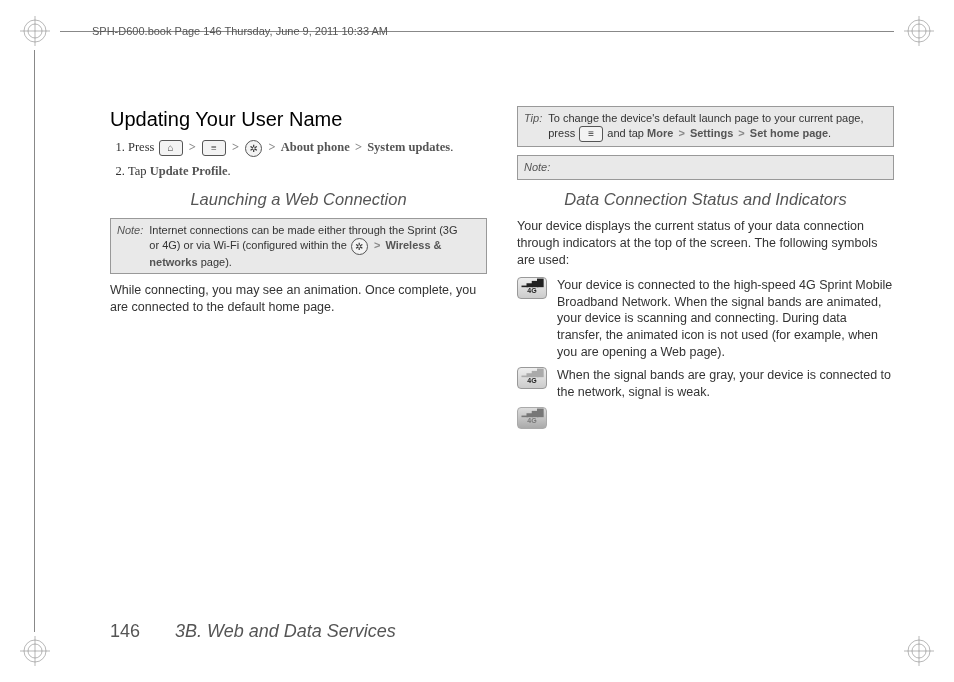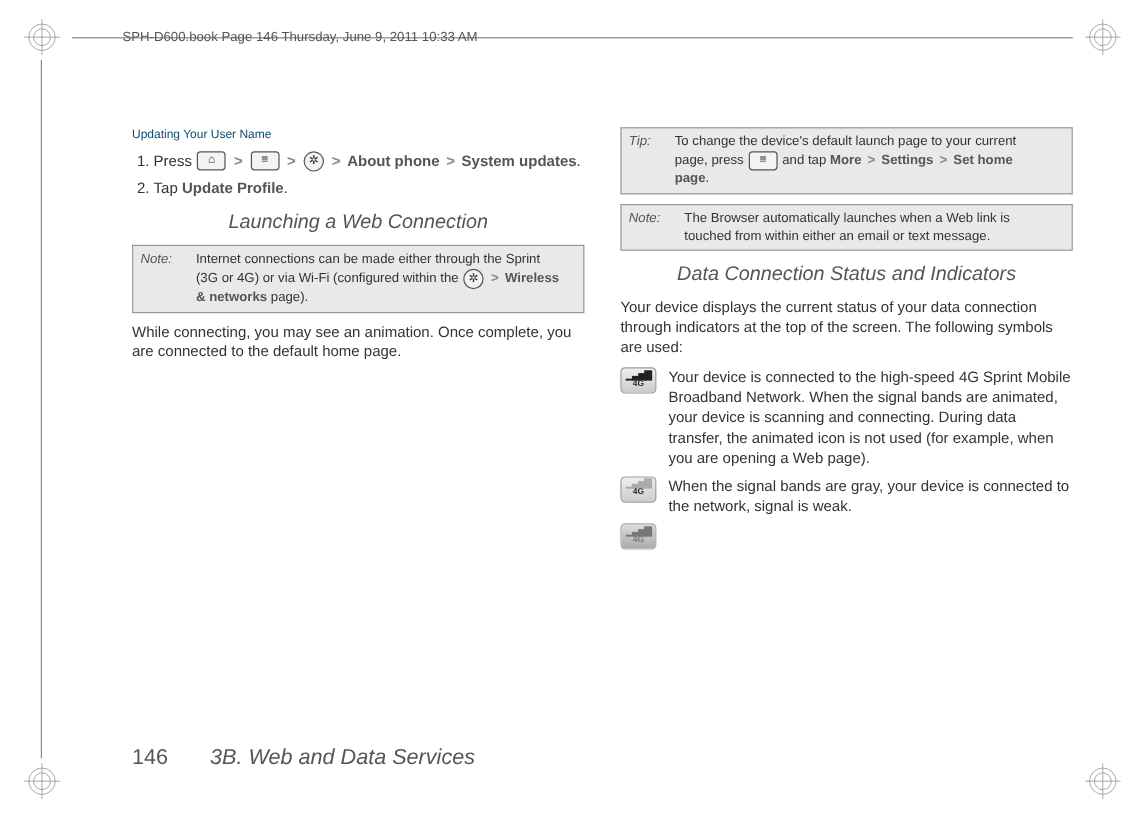"SPH-D600.book Page 146 Thursday, June" .header-text { left: 102px -> 92px }
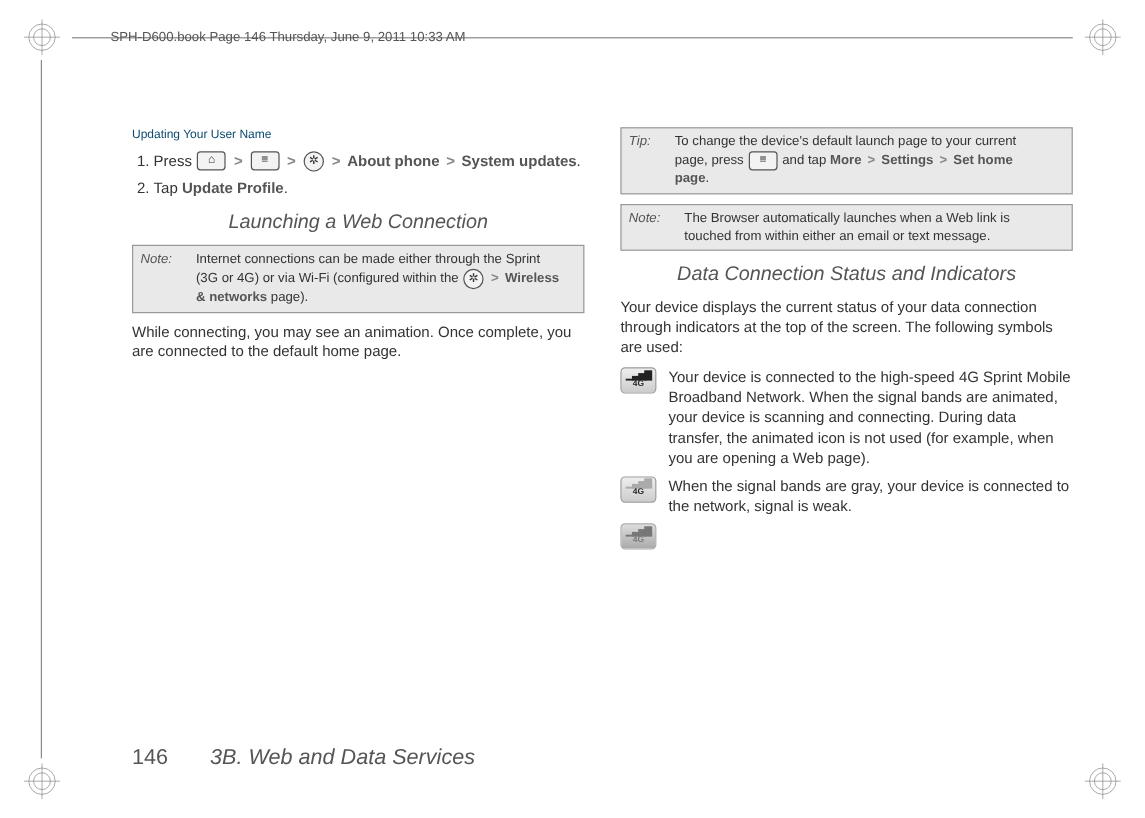"Updating Your User Name" h3 { color: #0c4a6e -> #000000; font-size: 10px -> 20px }
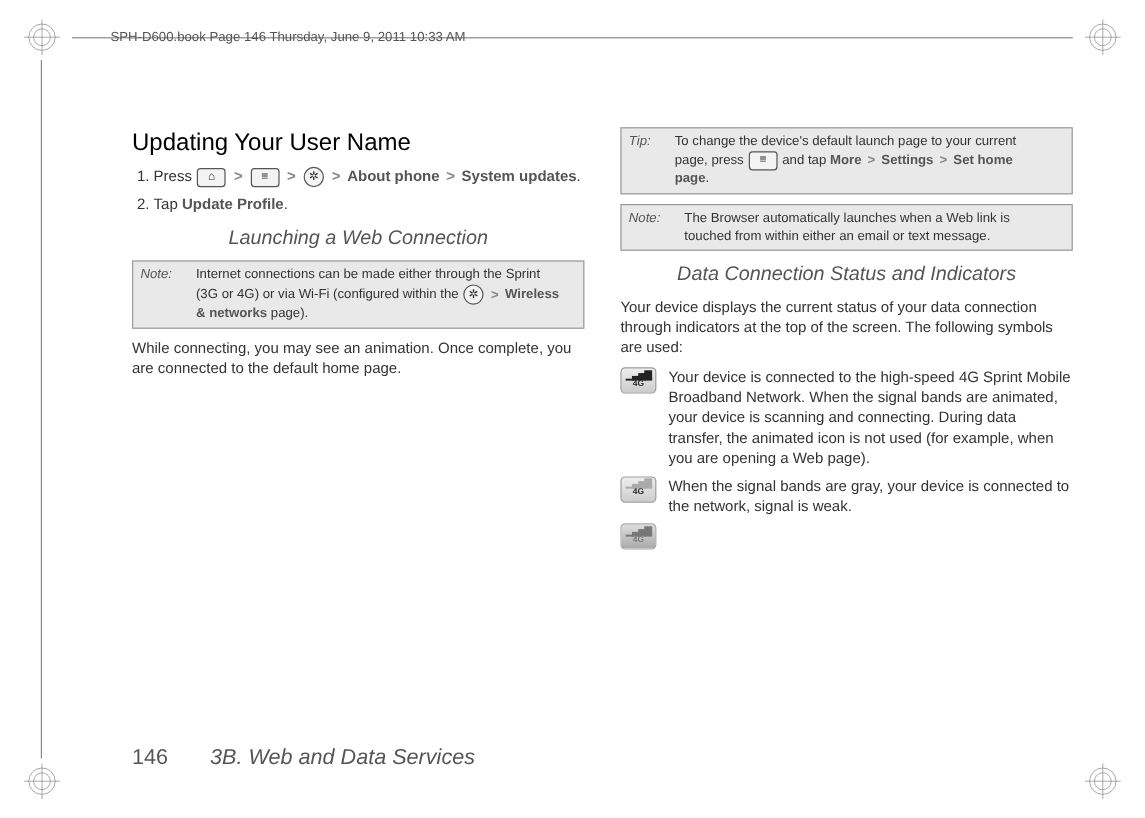"Tip:" .note-box { gap: 20px -> 6px }
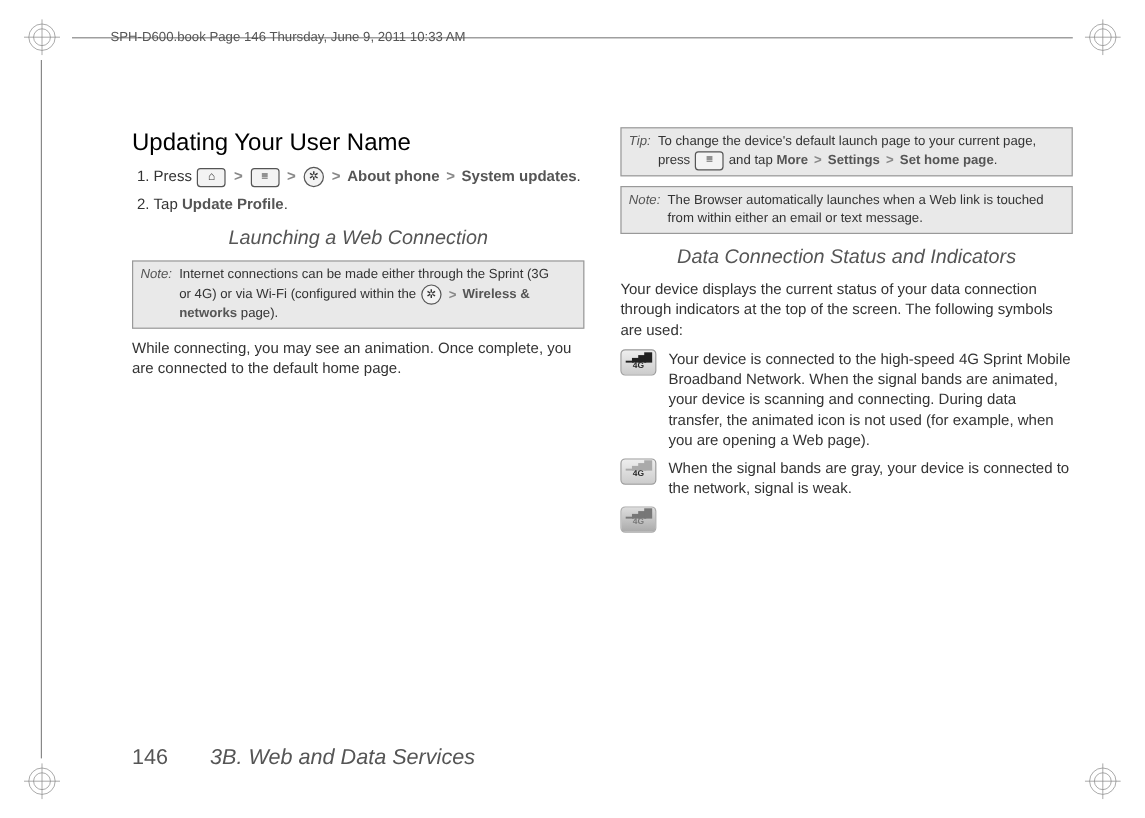"Press ⌂ > ≡ >" ol li, ul li { font-family: none -> Liberation Serif, serif }
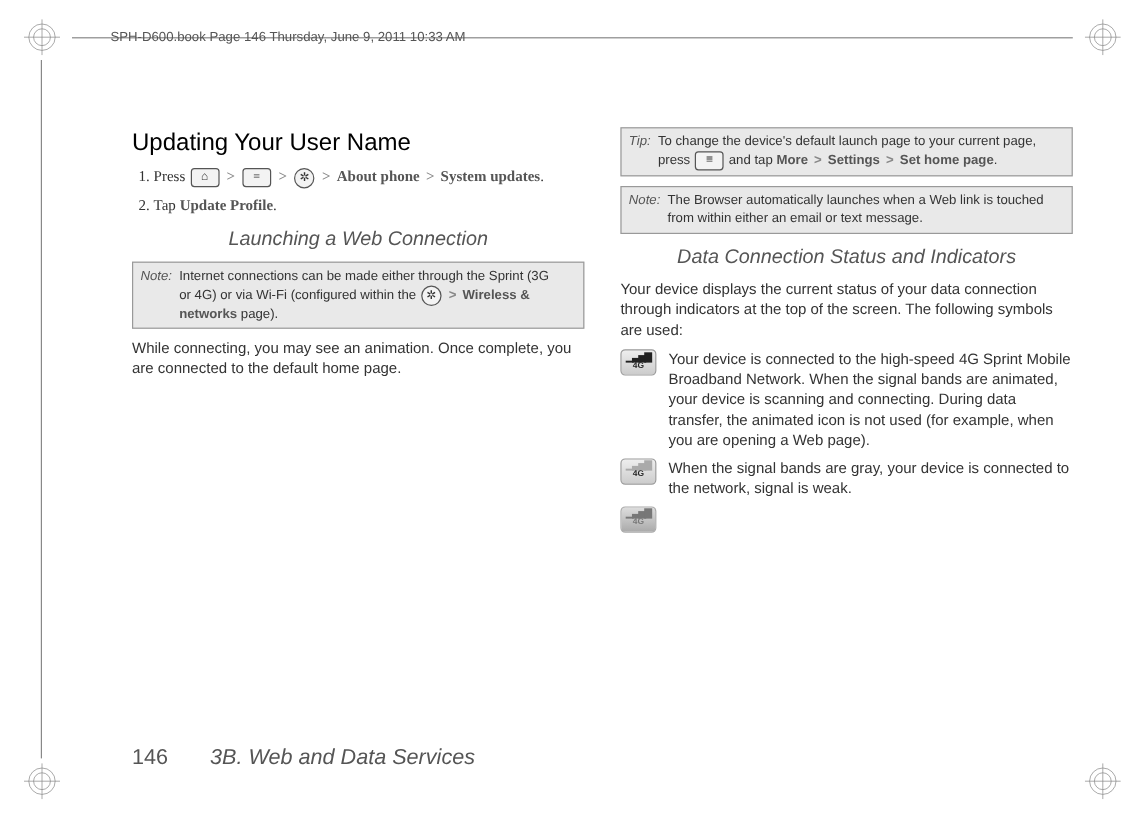"The Browser automatically launches when" div.body { html: <div>The Browser automatically launches when a Web link is touched from within either an email or text message.</div> -> none }
